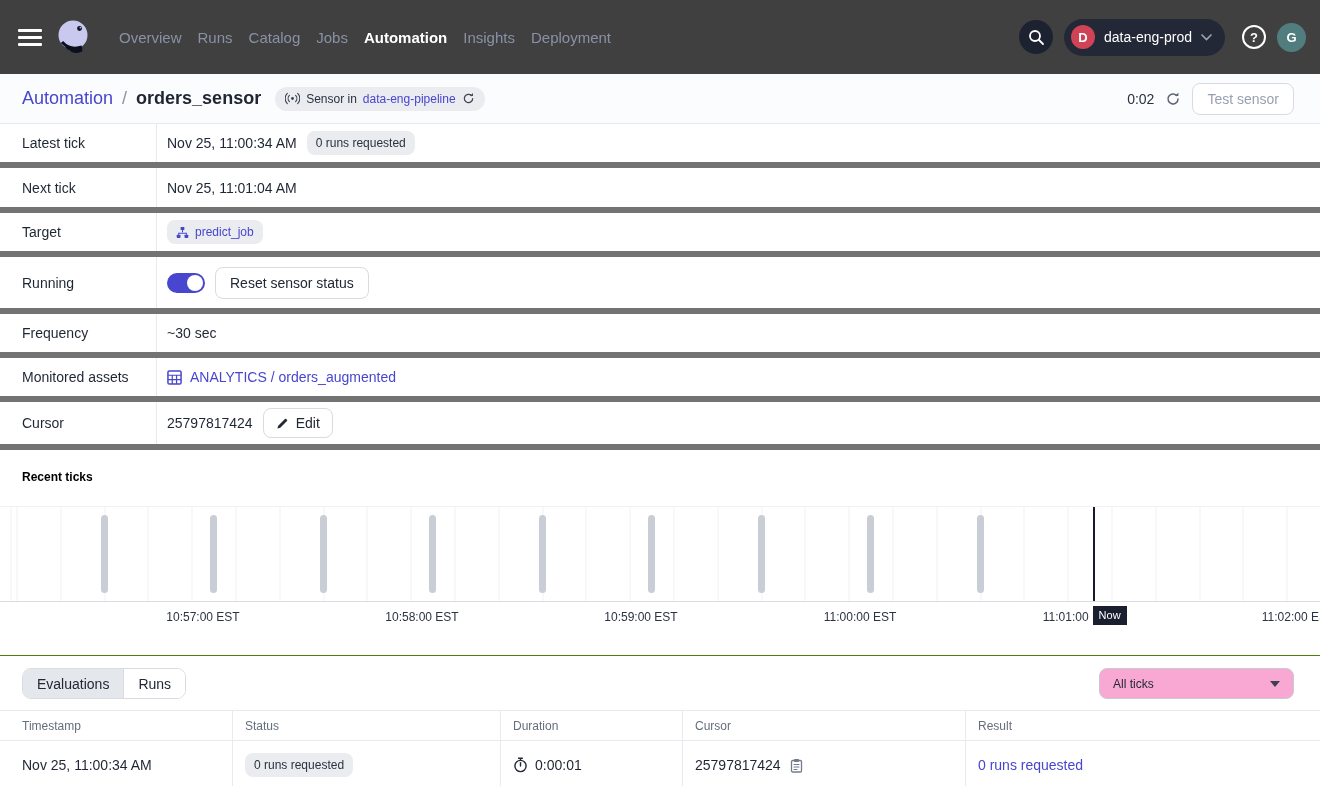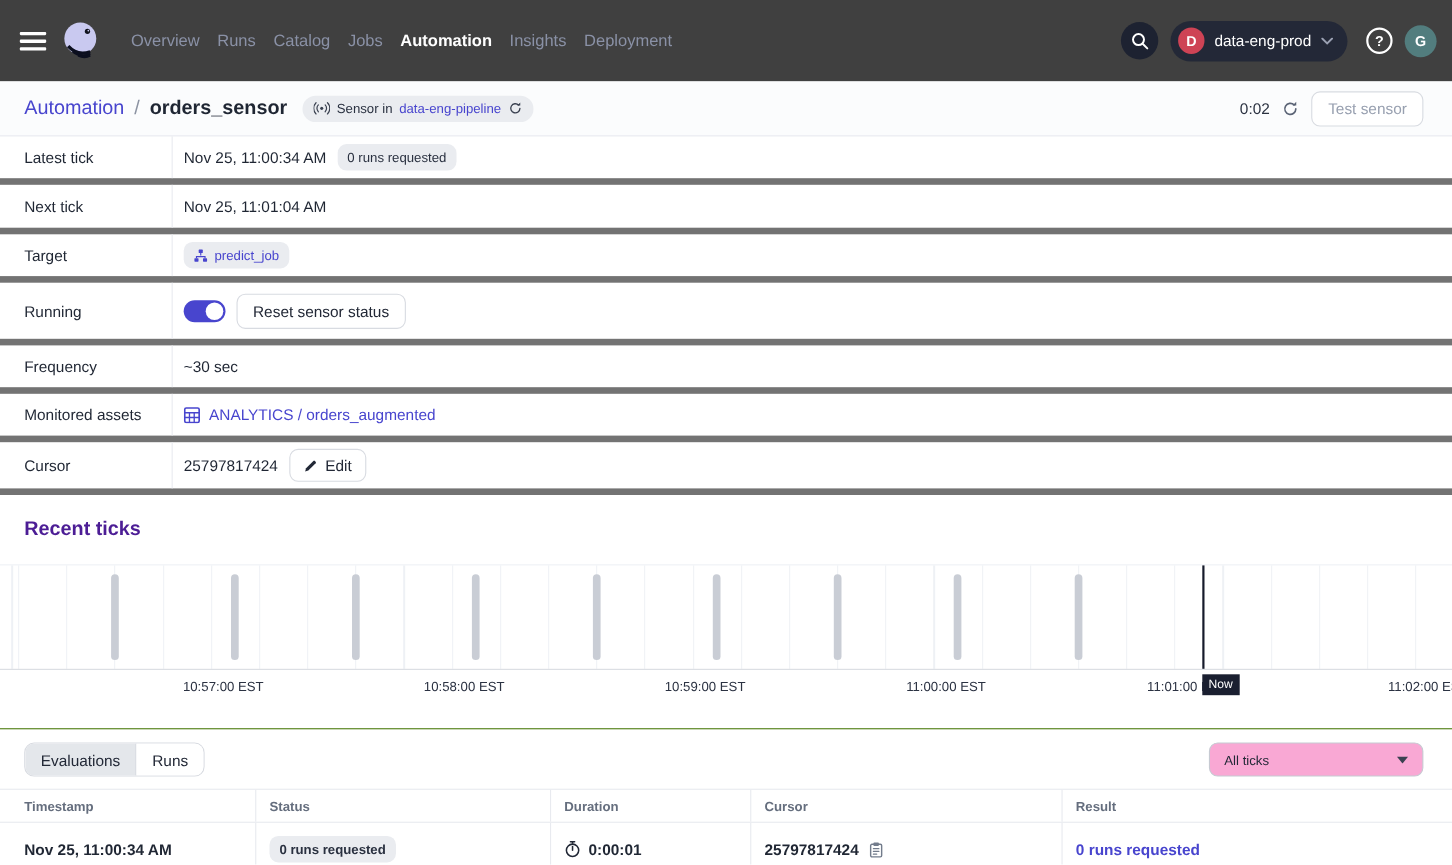"Recent ticks" .section-head { color: #4c1d95 -> #000000; font-size: 18px -> 12px }
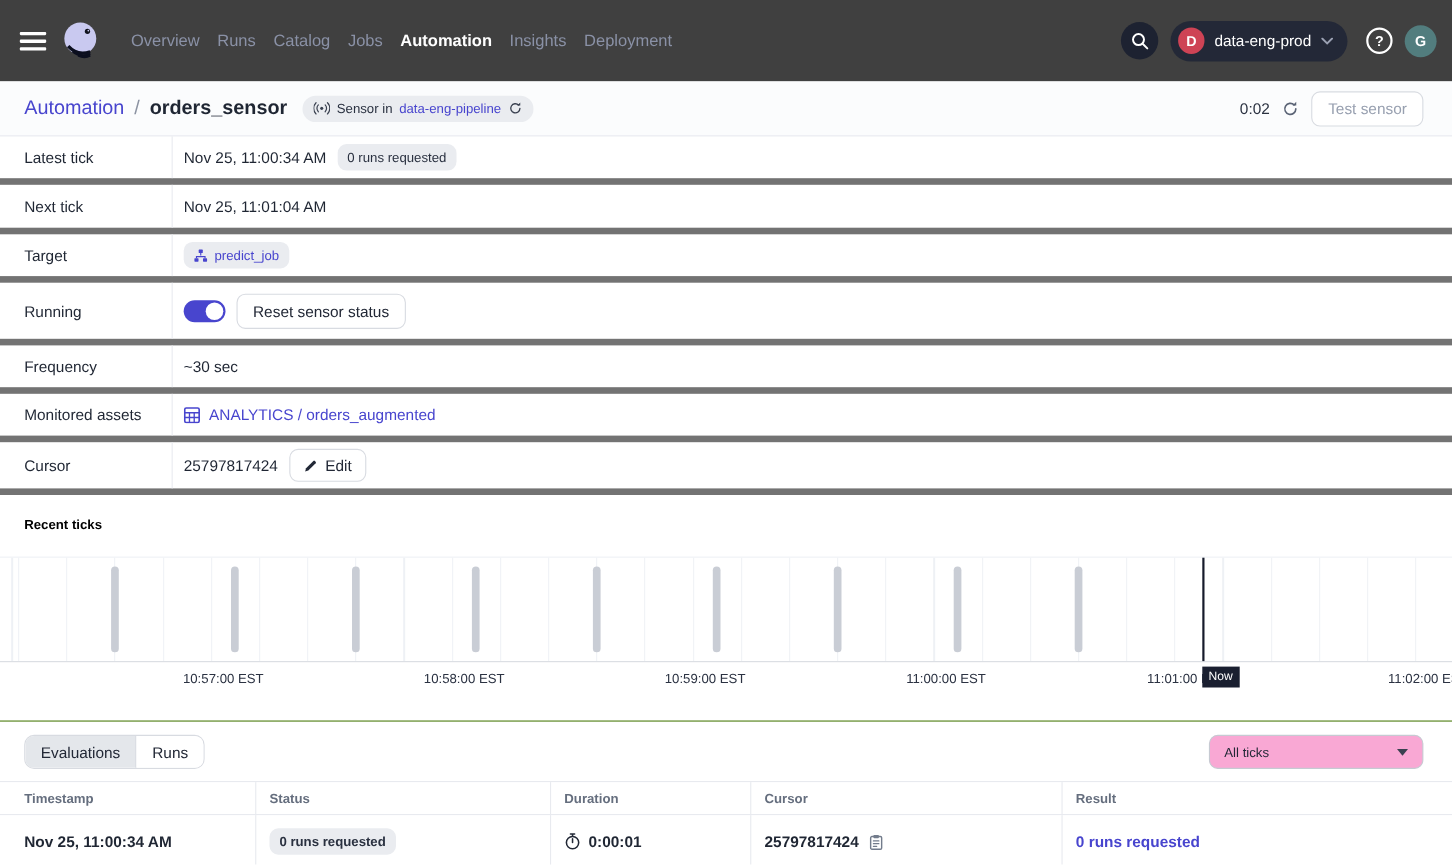"Timestamp" .tgrid { font-weight: bold -> none }
